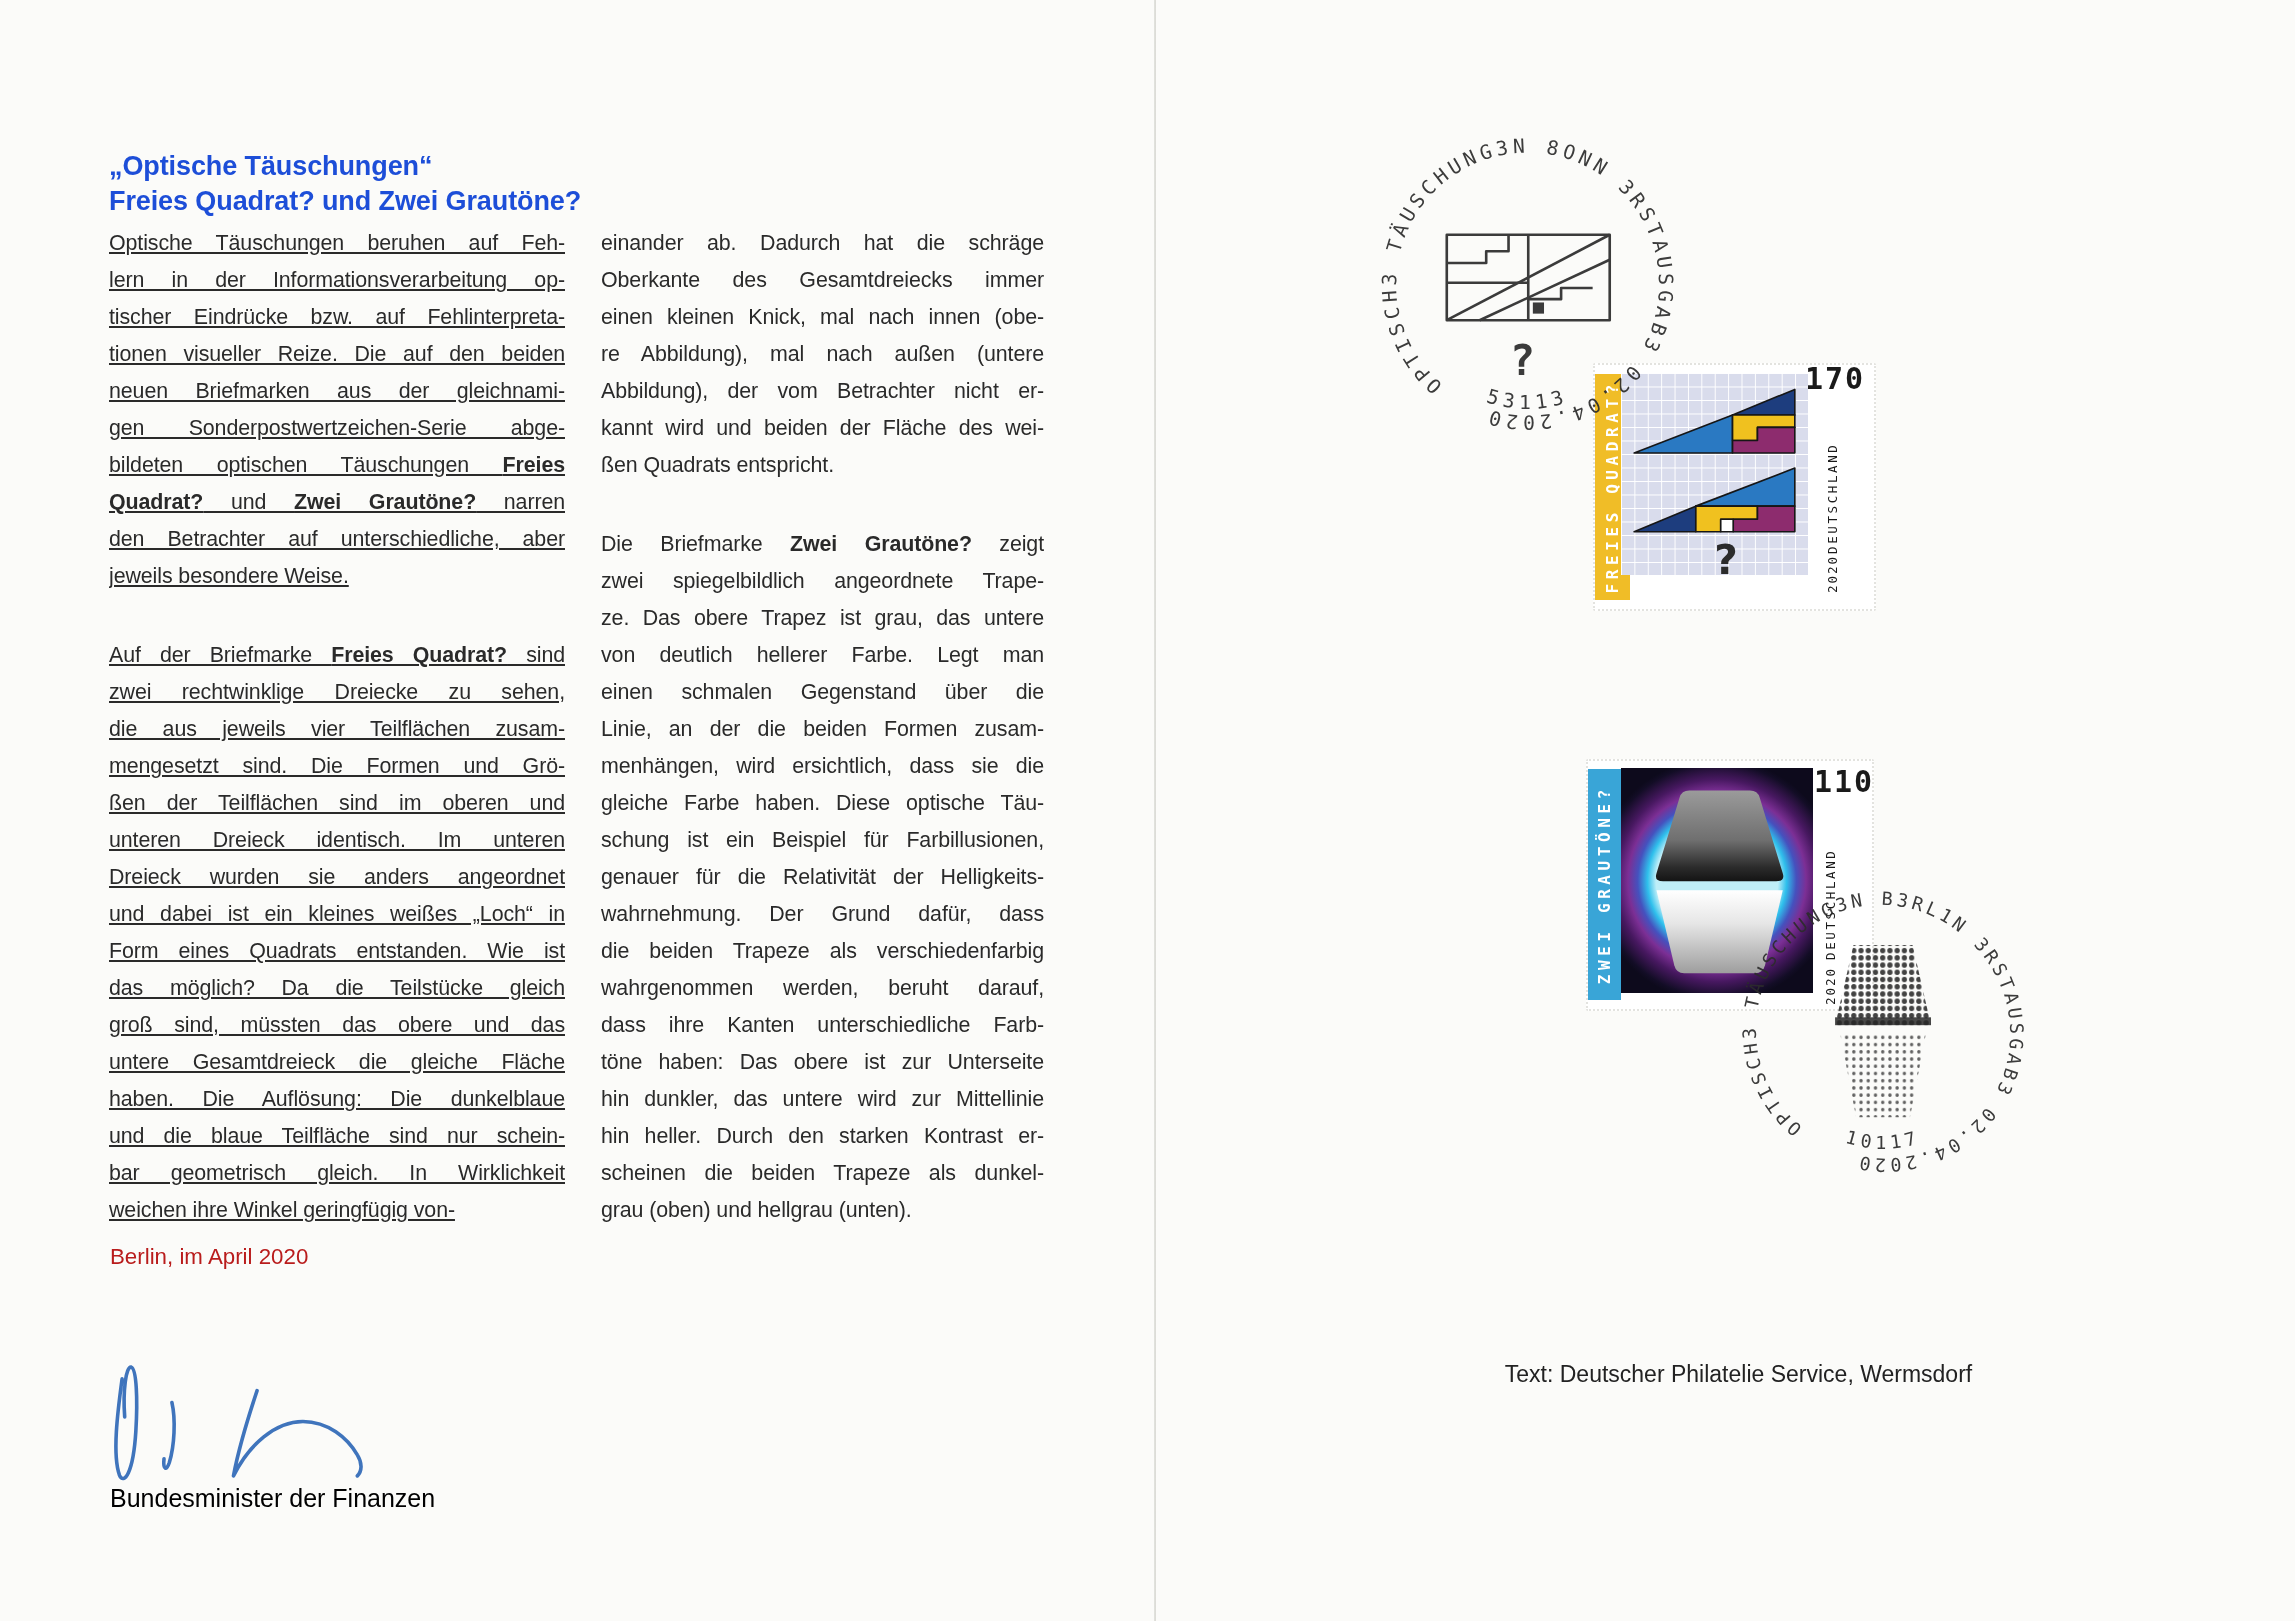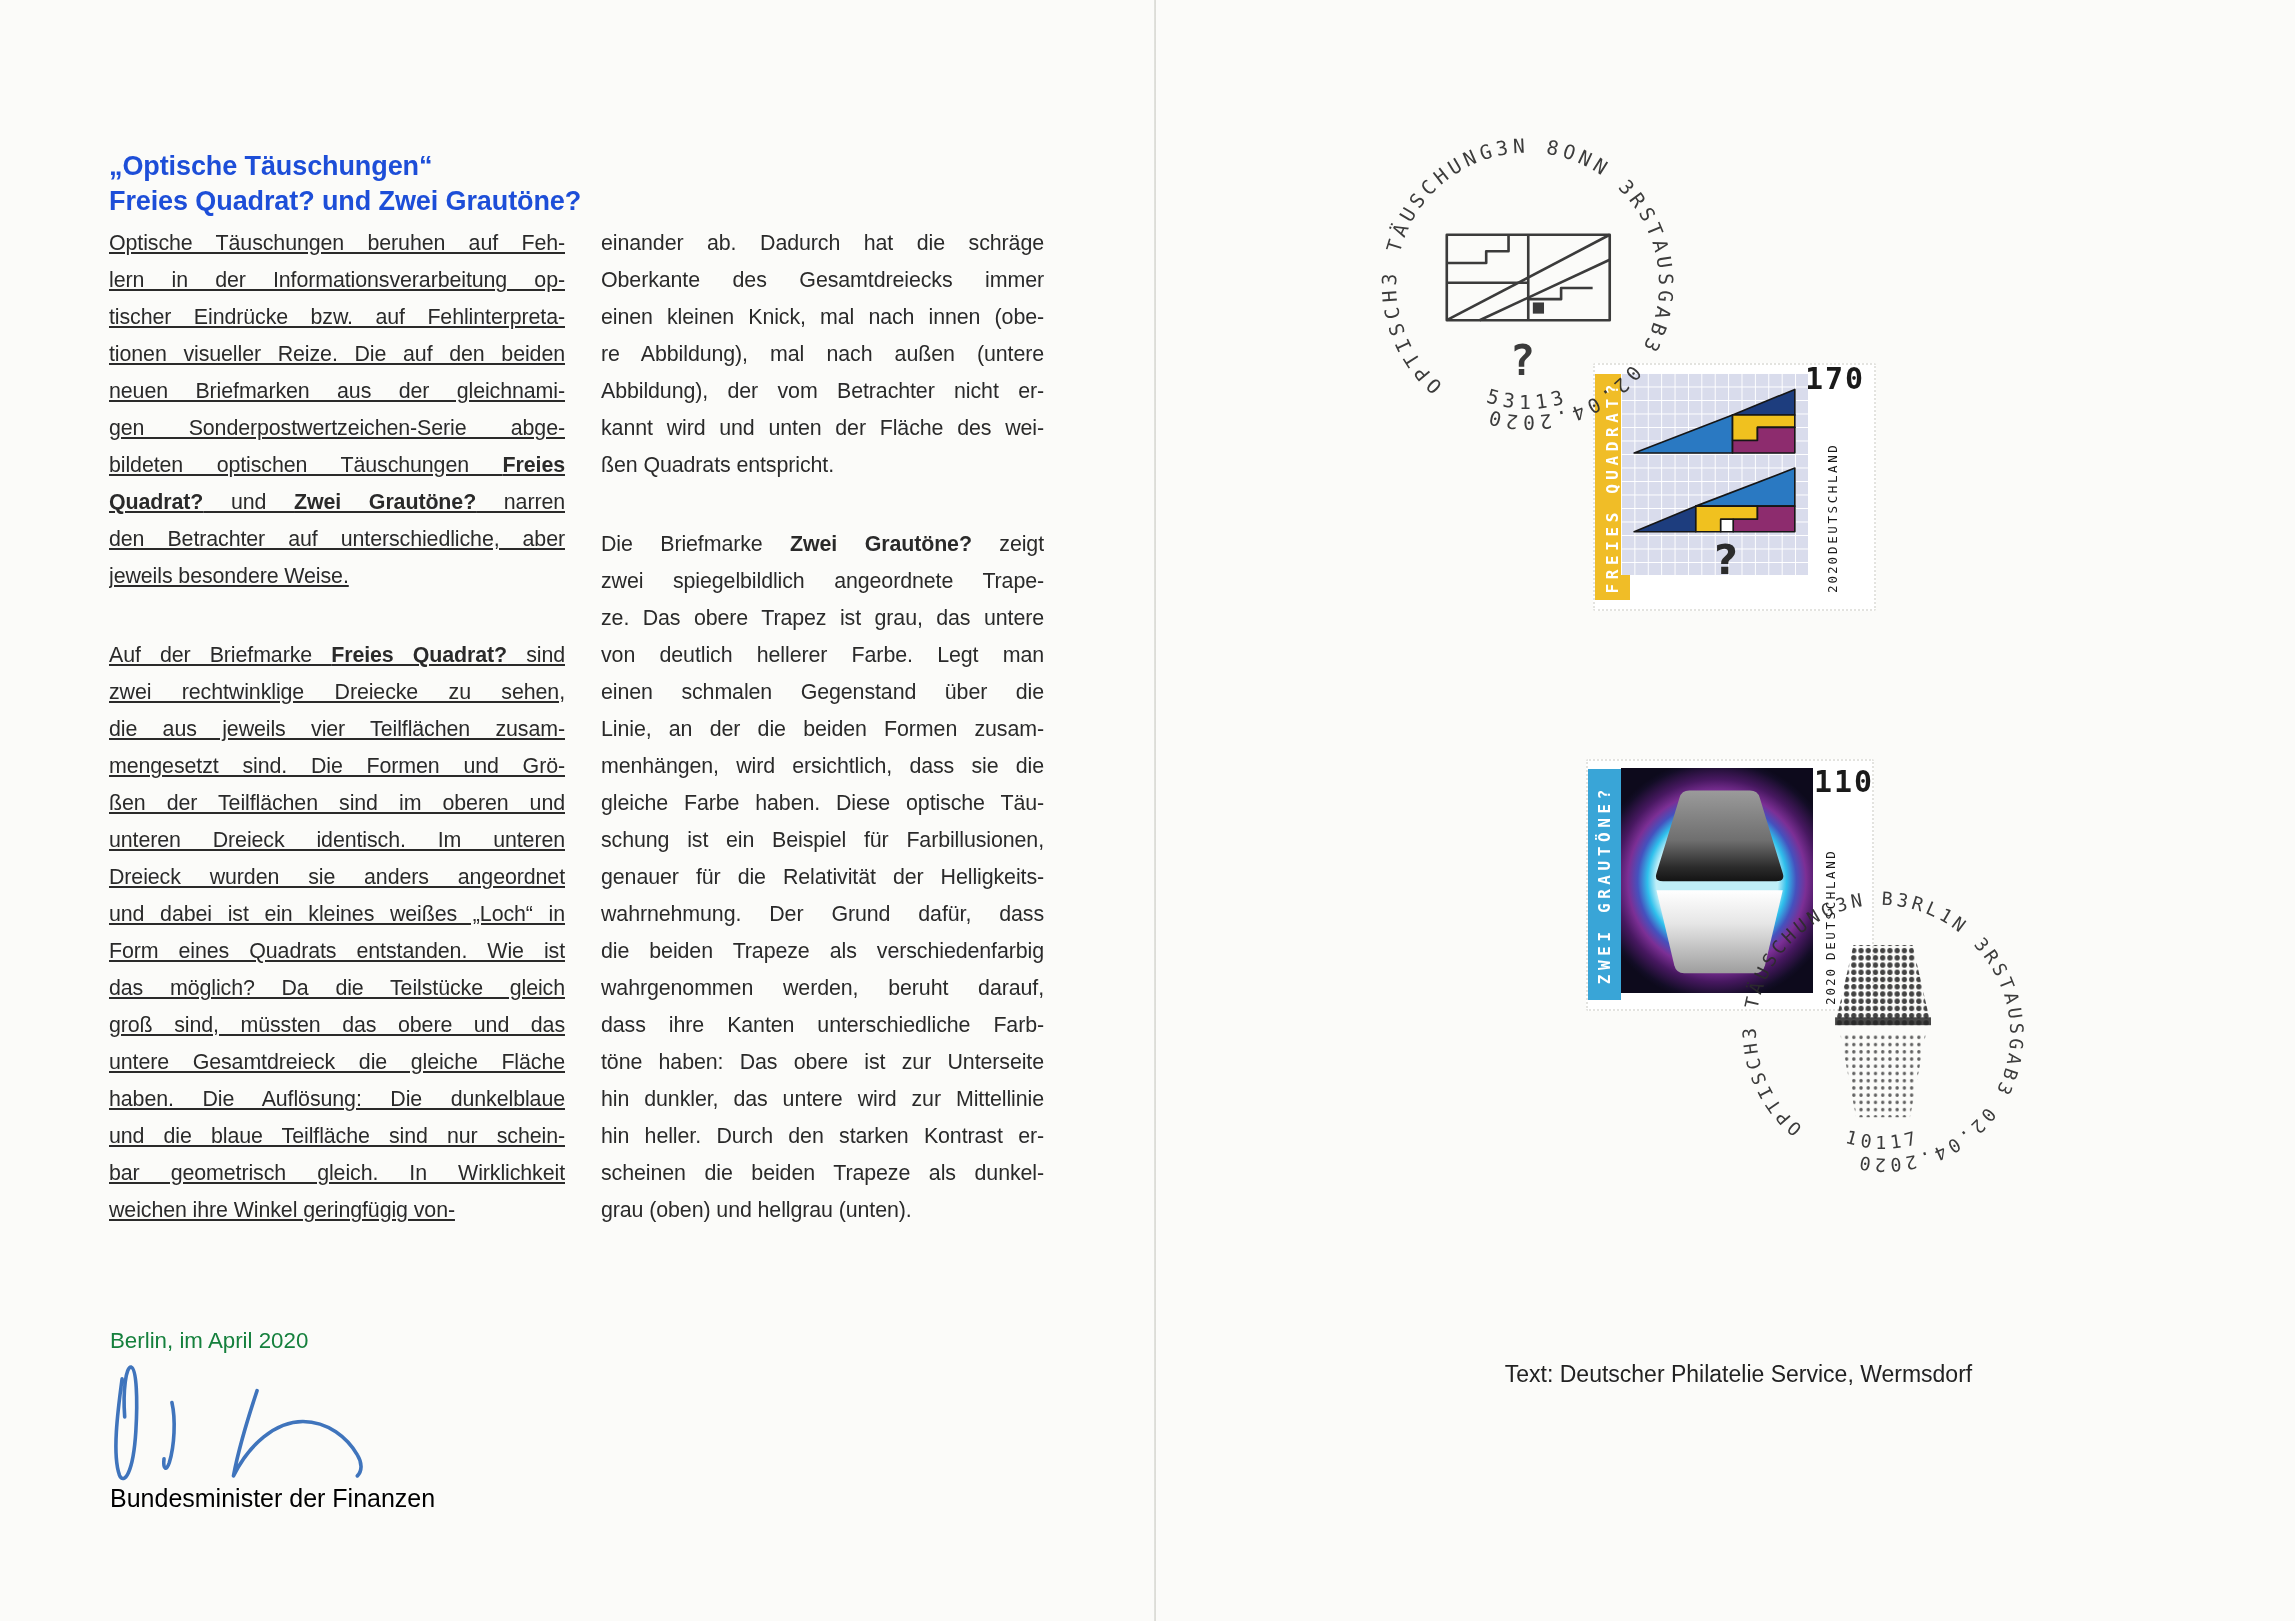"kannt wird und unten der" div.line { text: unten -> beiden }
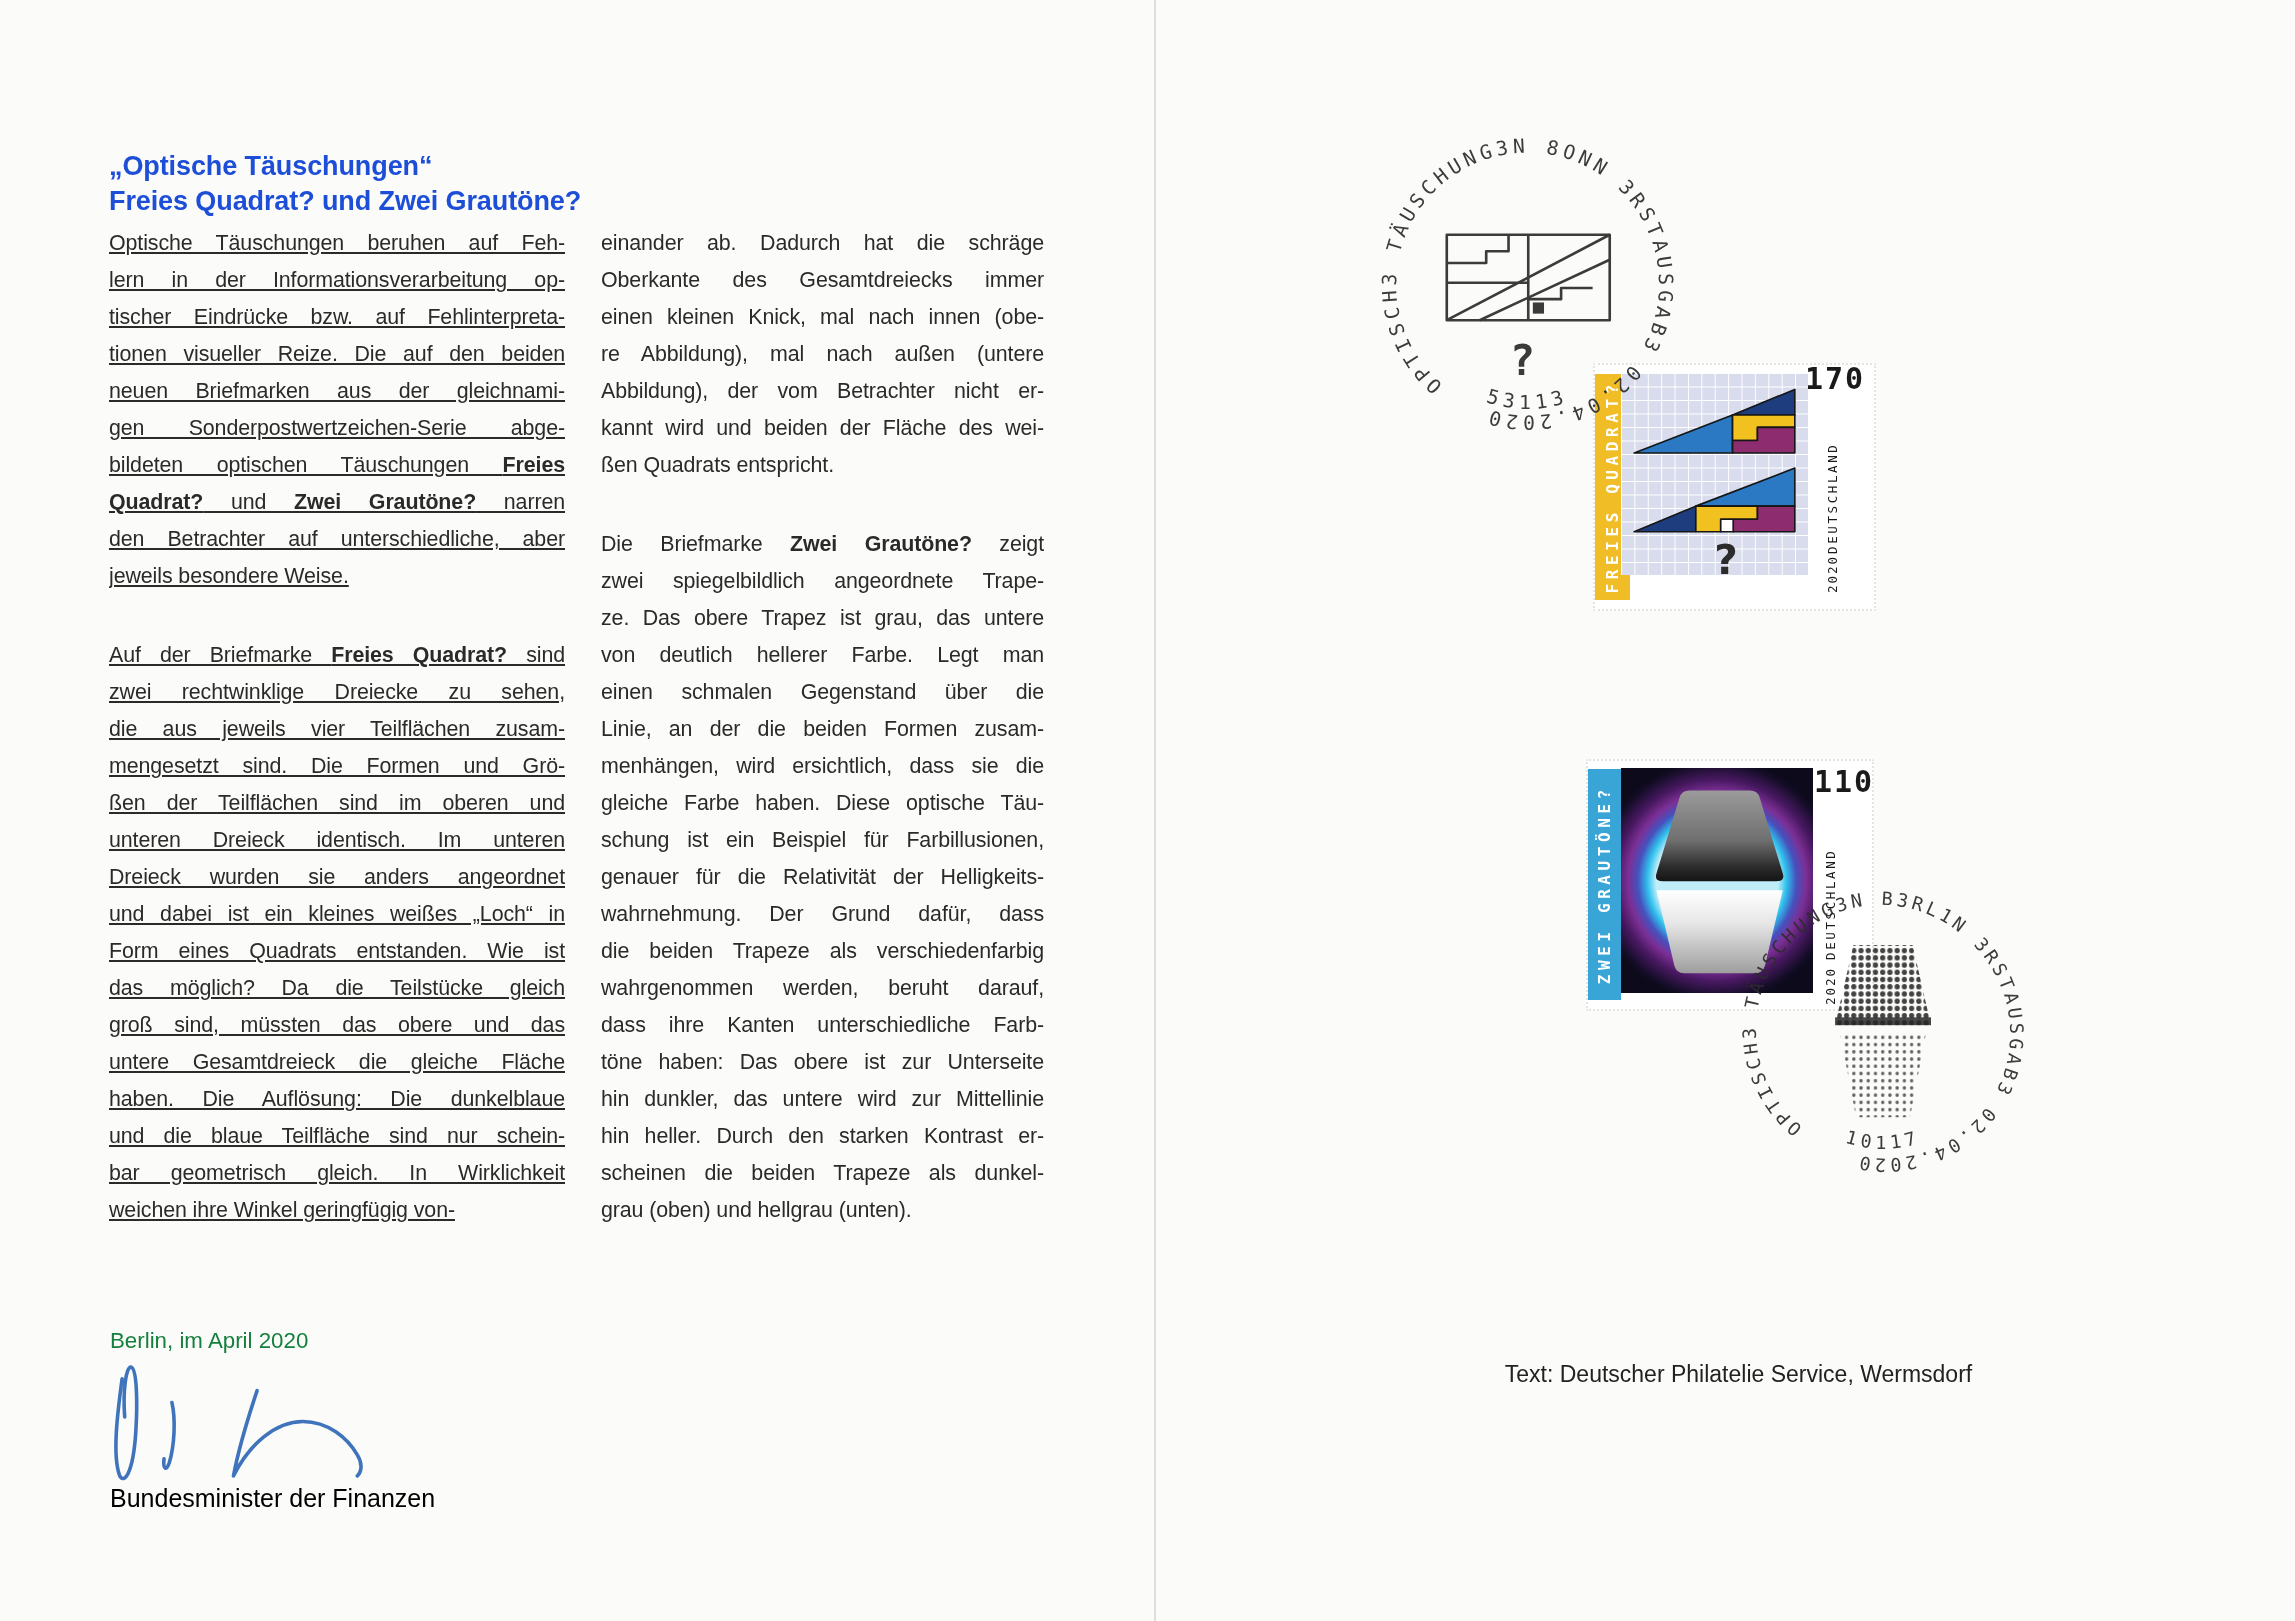"Berlin, im April 2020" .dateline { color: #15803d -> #b91c1c; top: 1328px -> 1244px }
